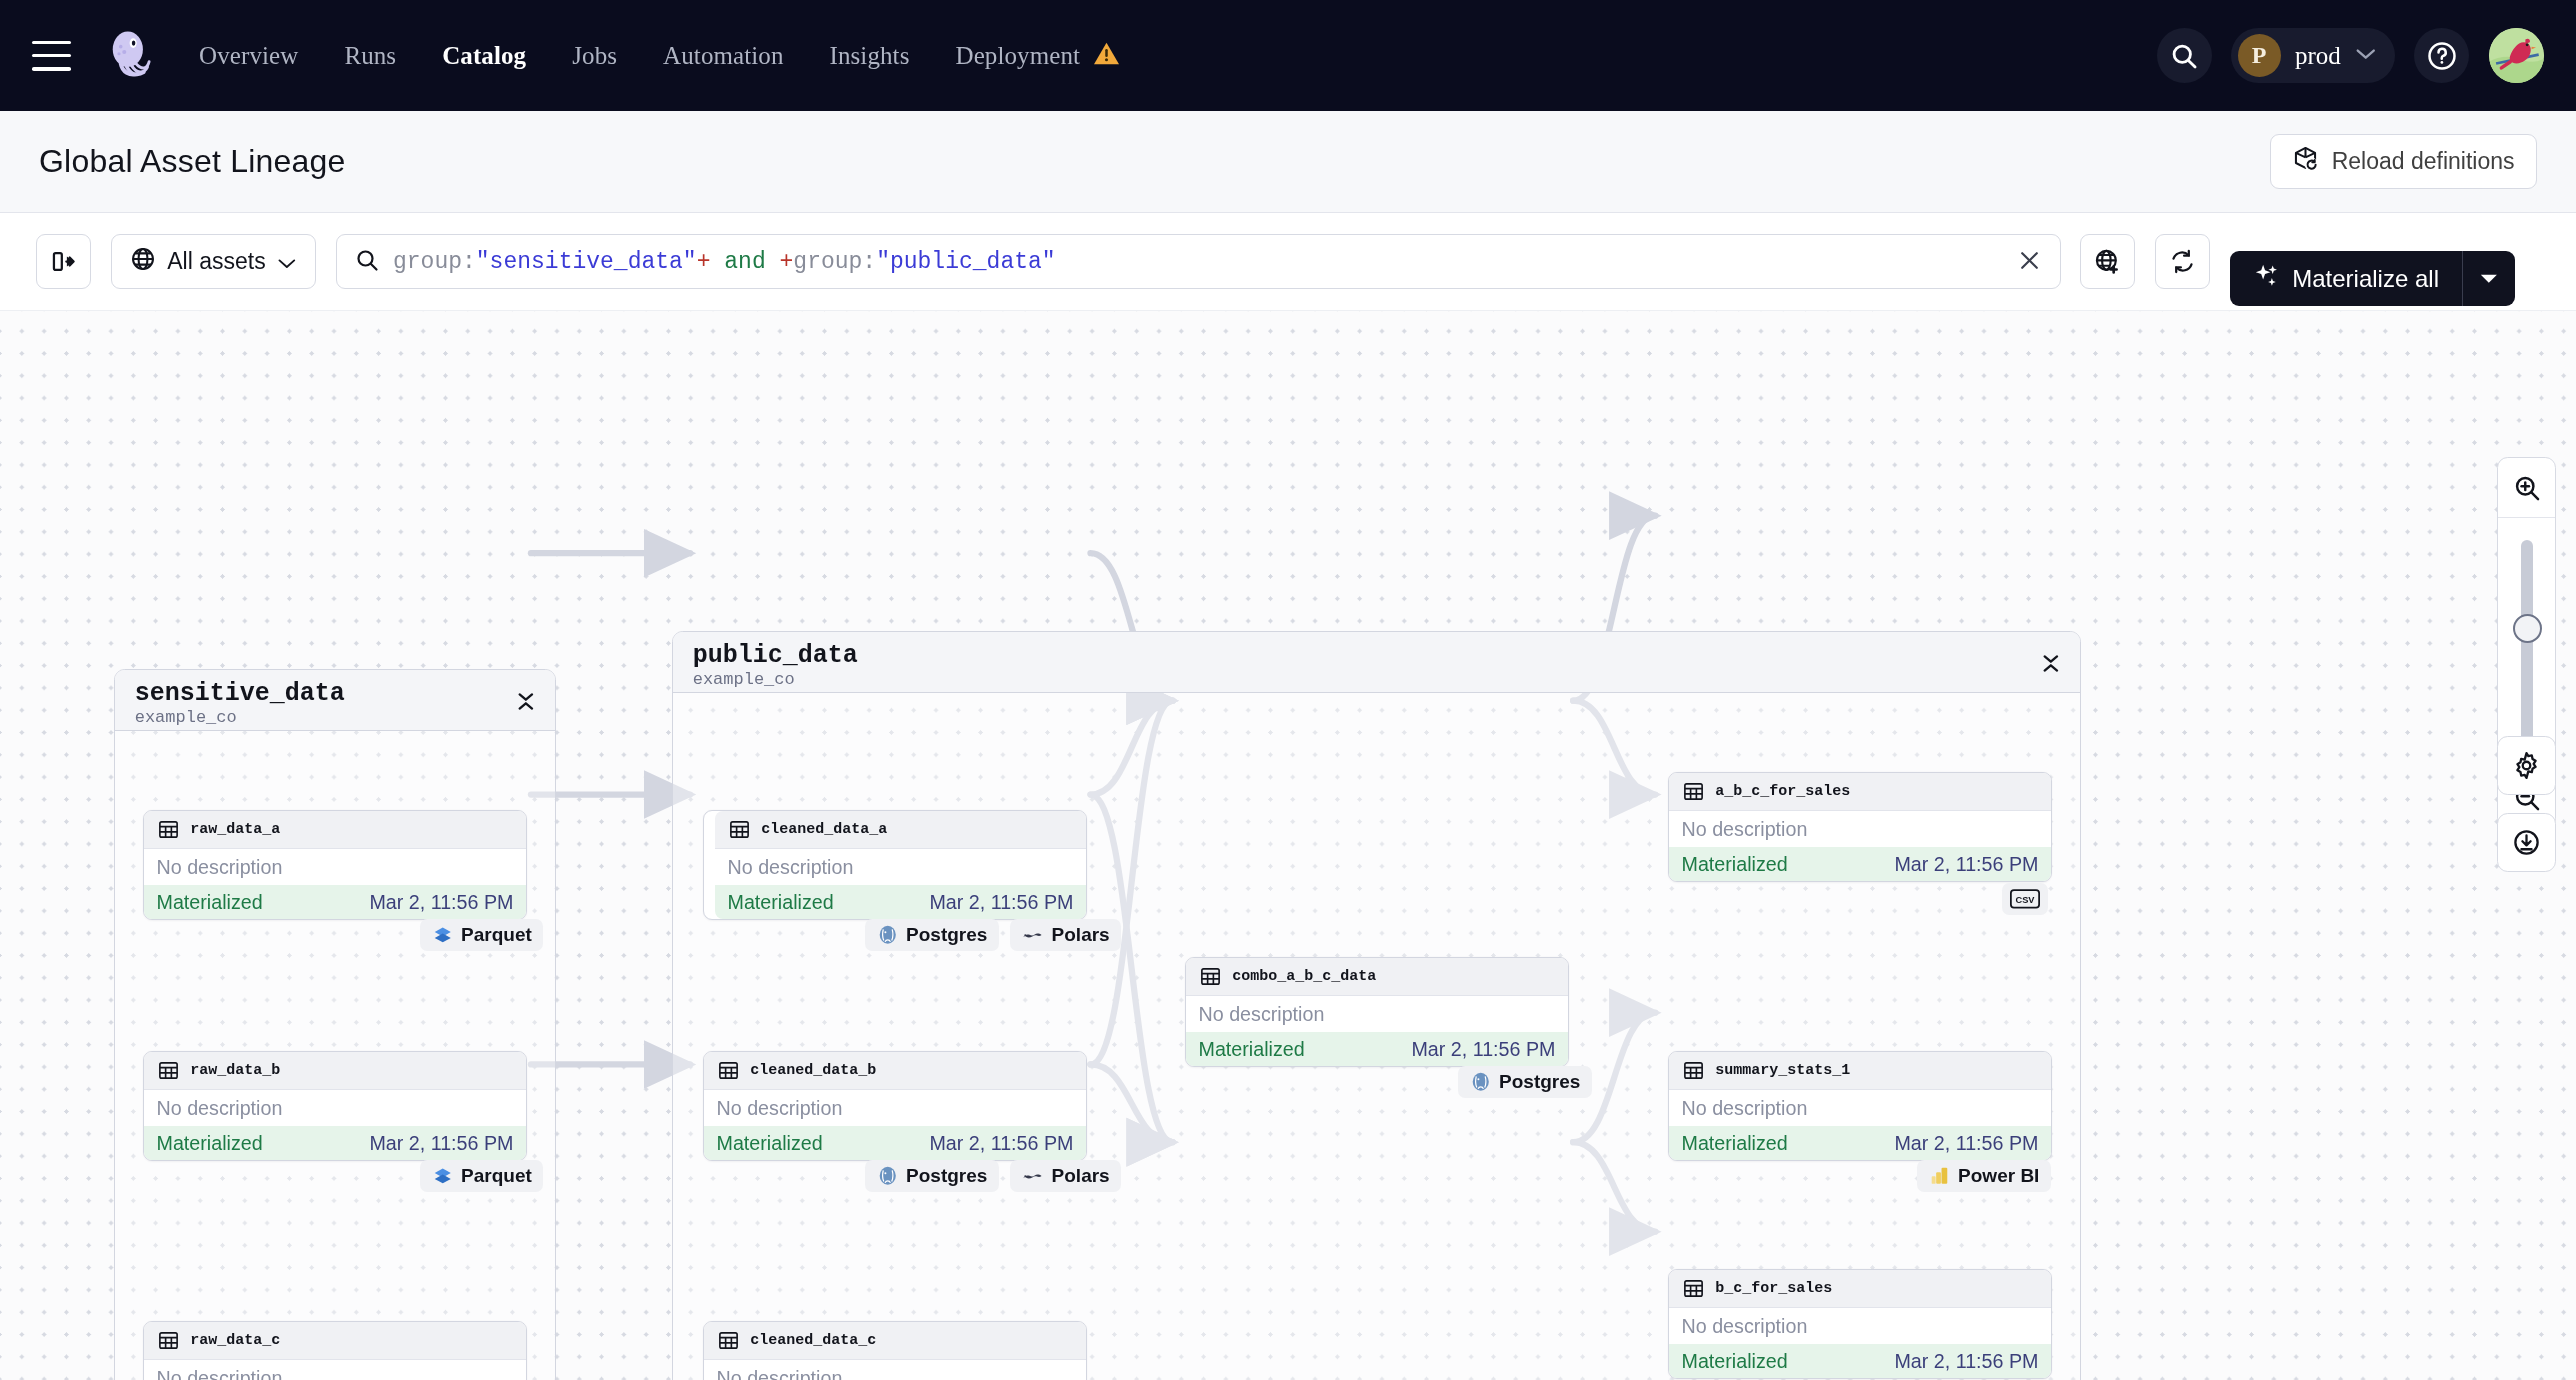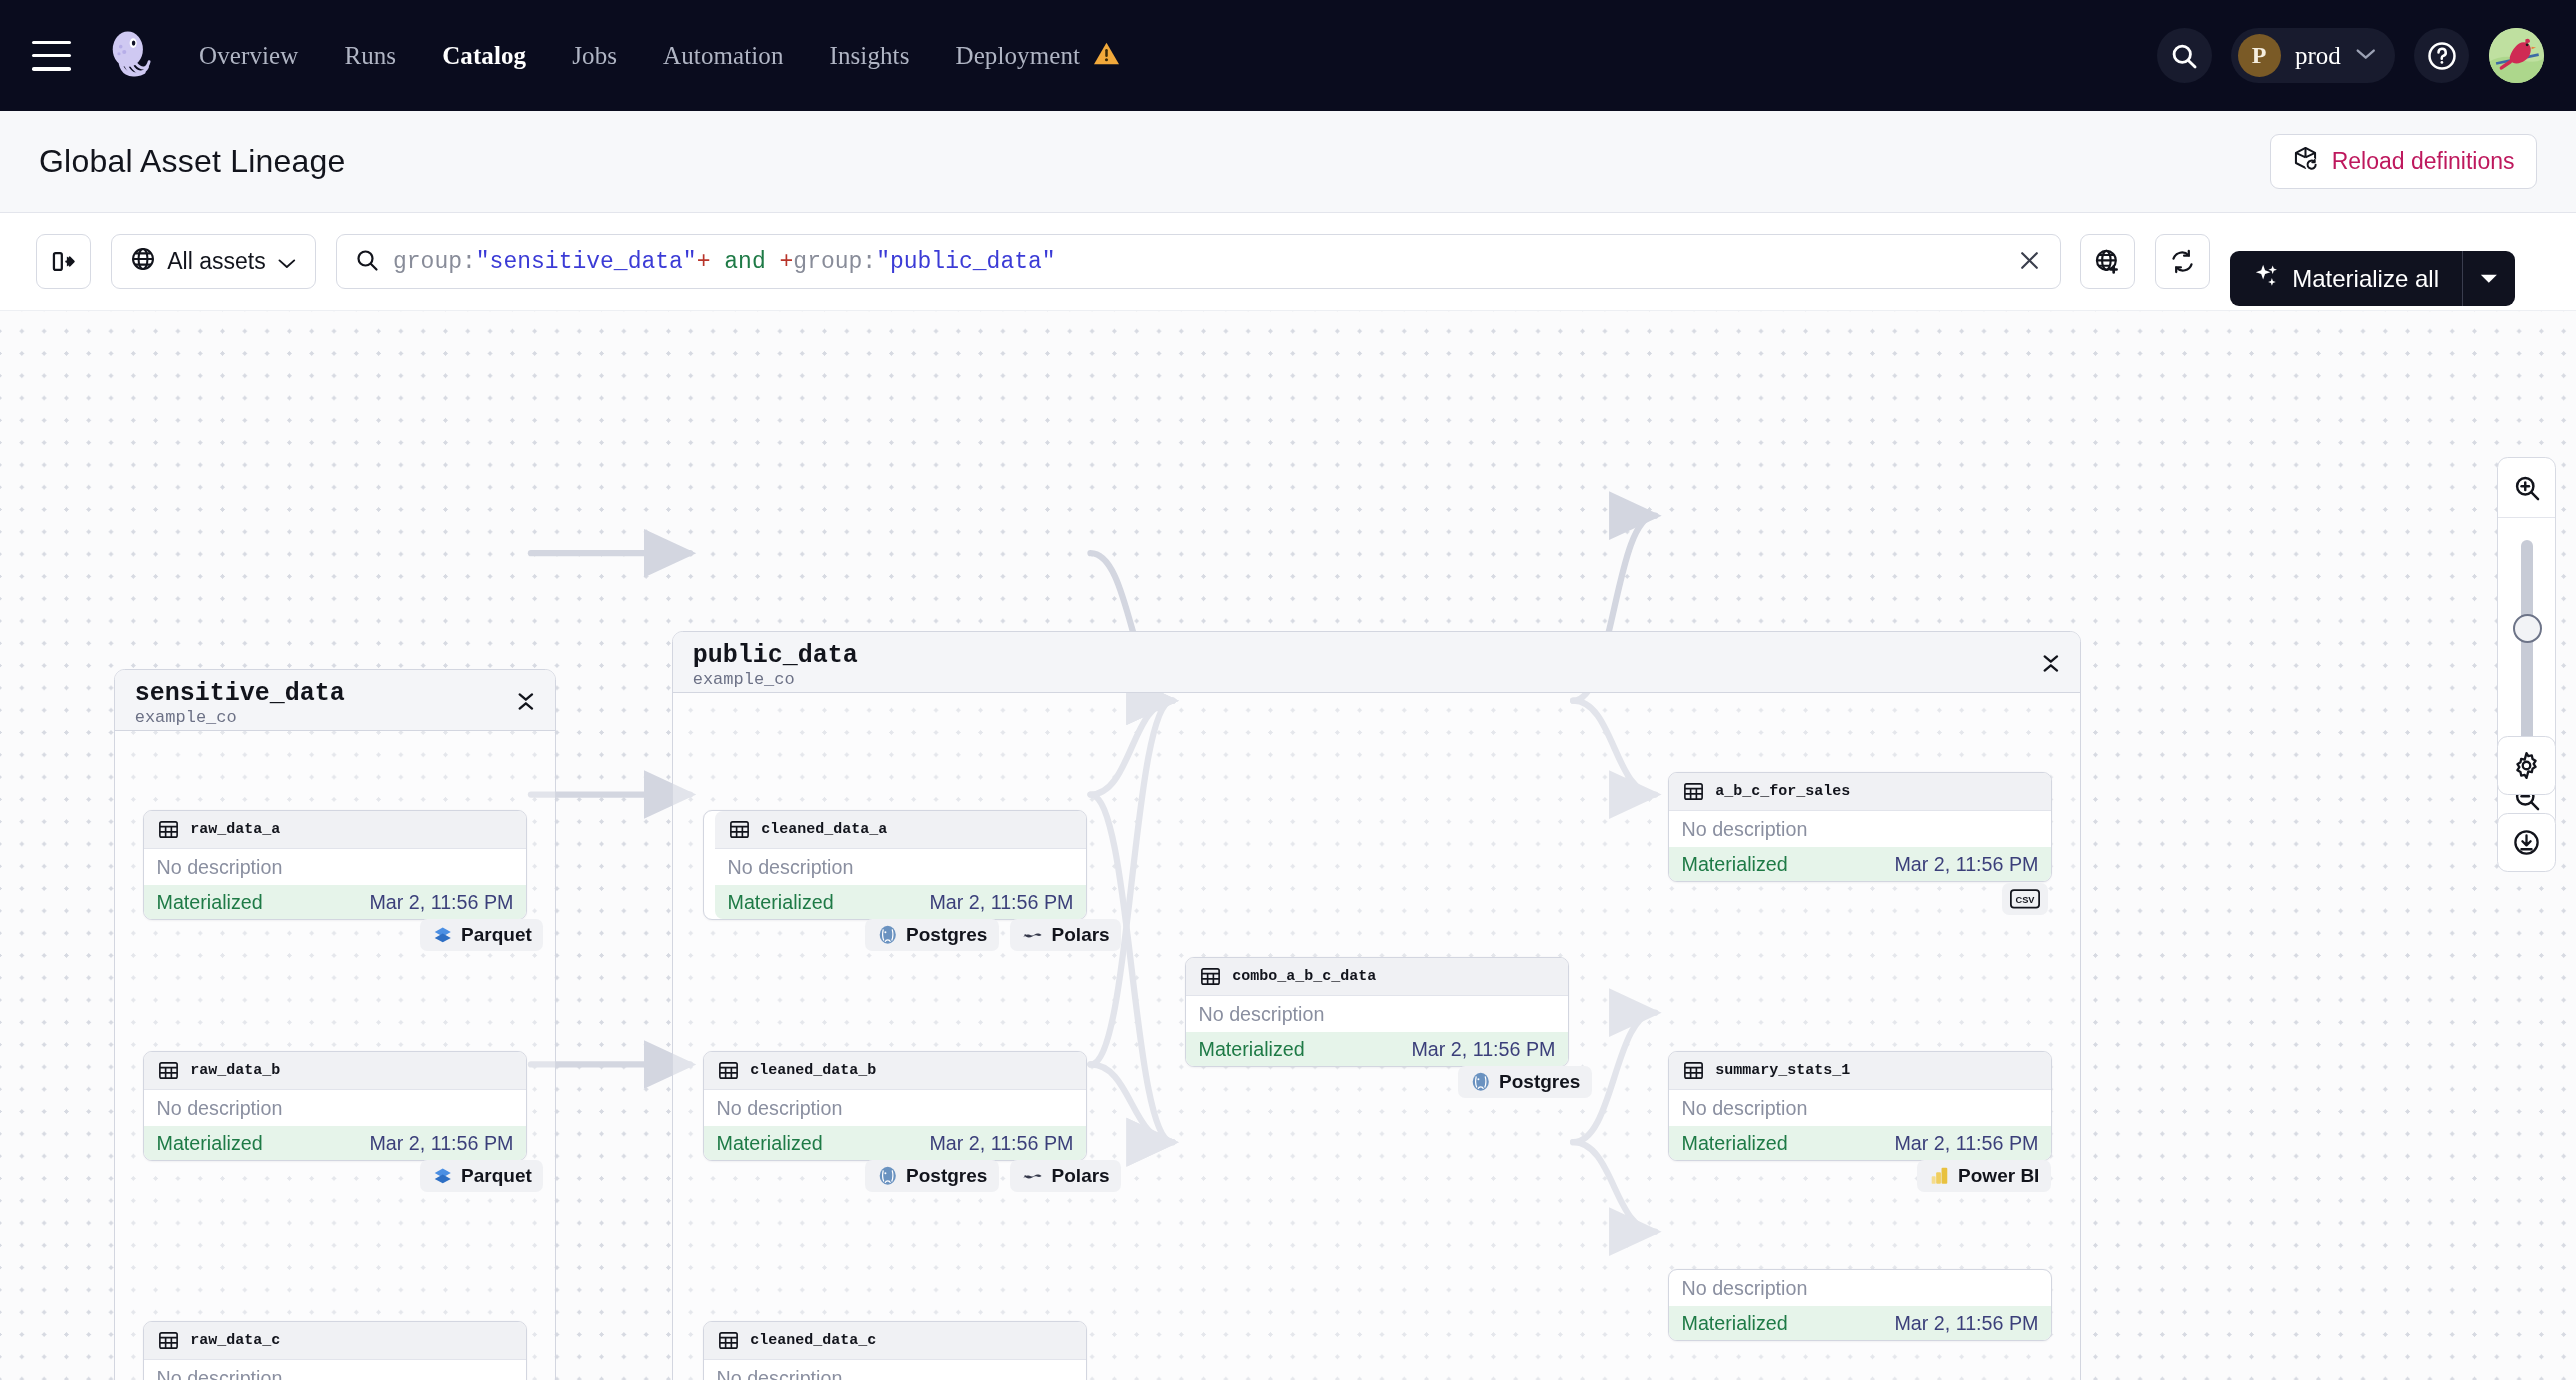"Reload definitions" .reload-btn { color: #be185d -> #404040 }
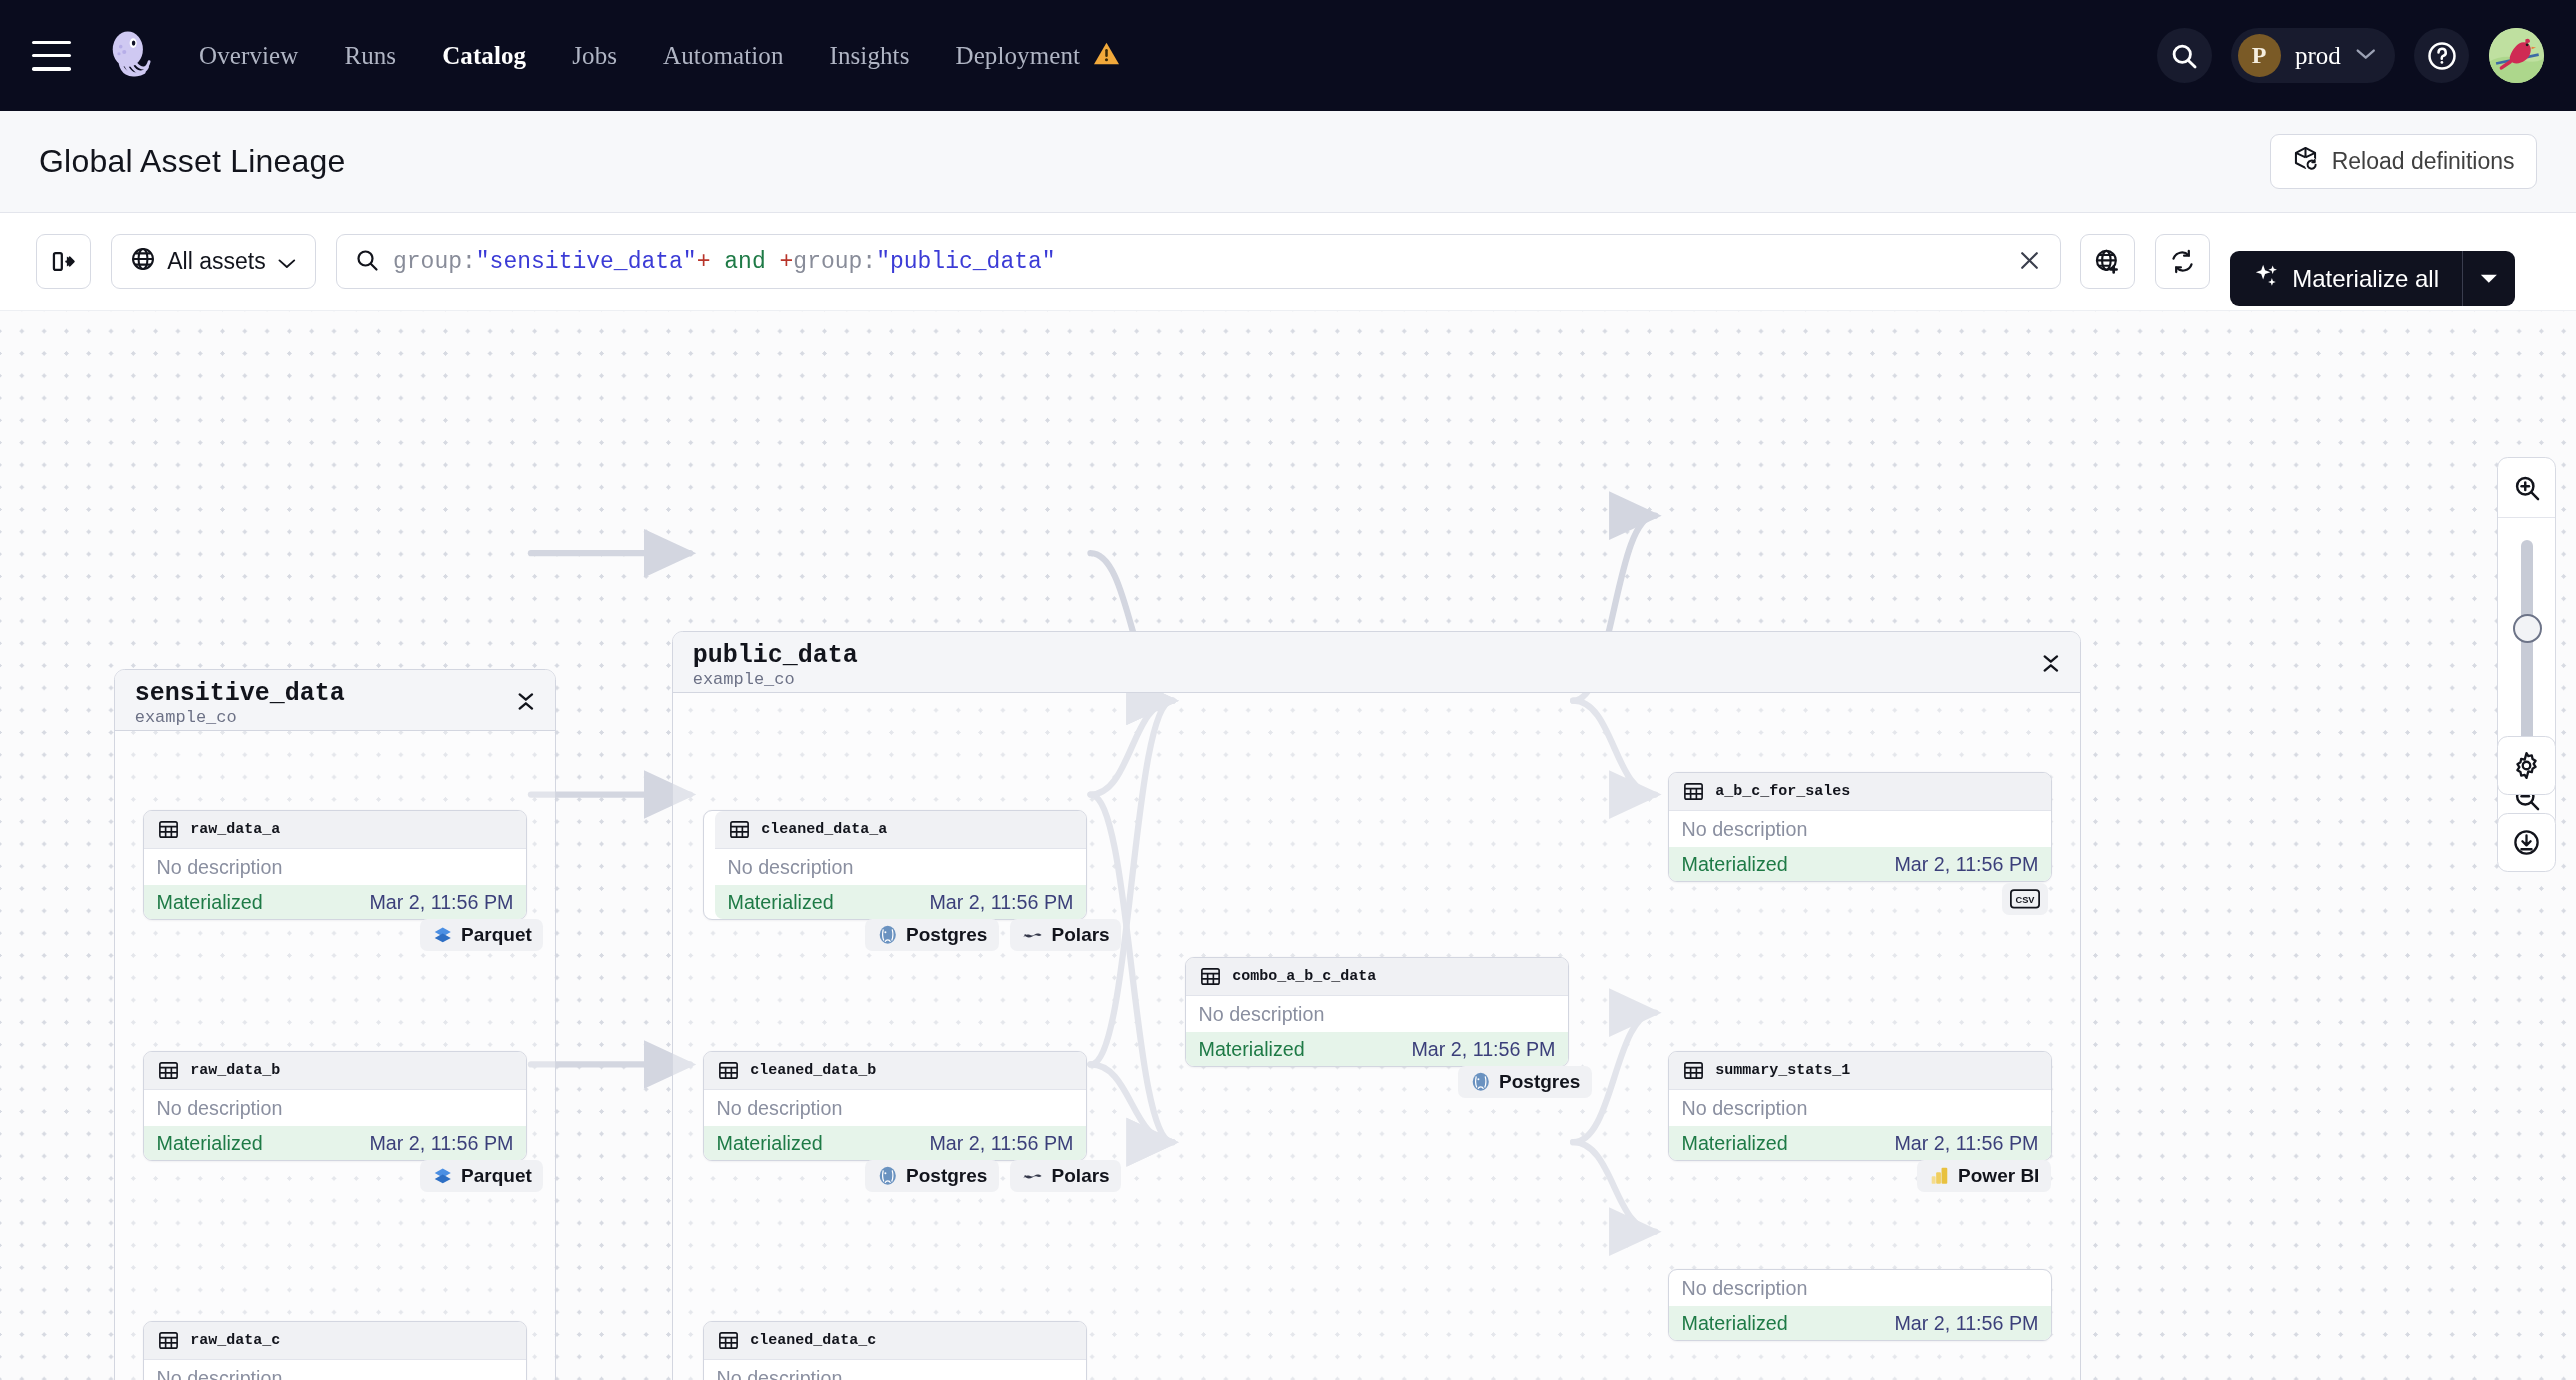"b_c_for_sales" div.nhead { html: none -> <div> <span> <svg> <rect></rect> <path></path> </svg> </span> <span>b_c_for_sales</span> </div> }
